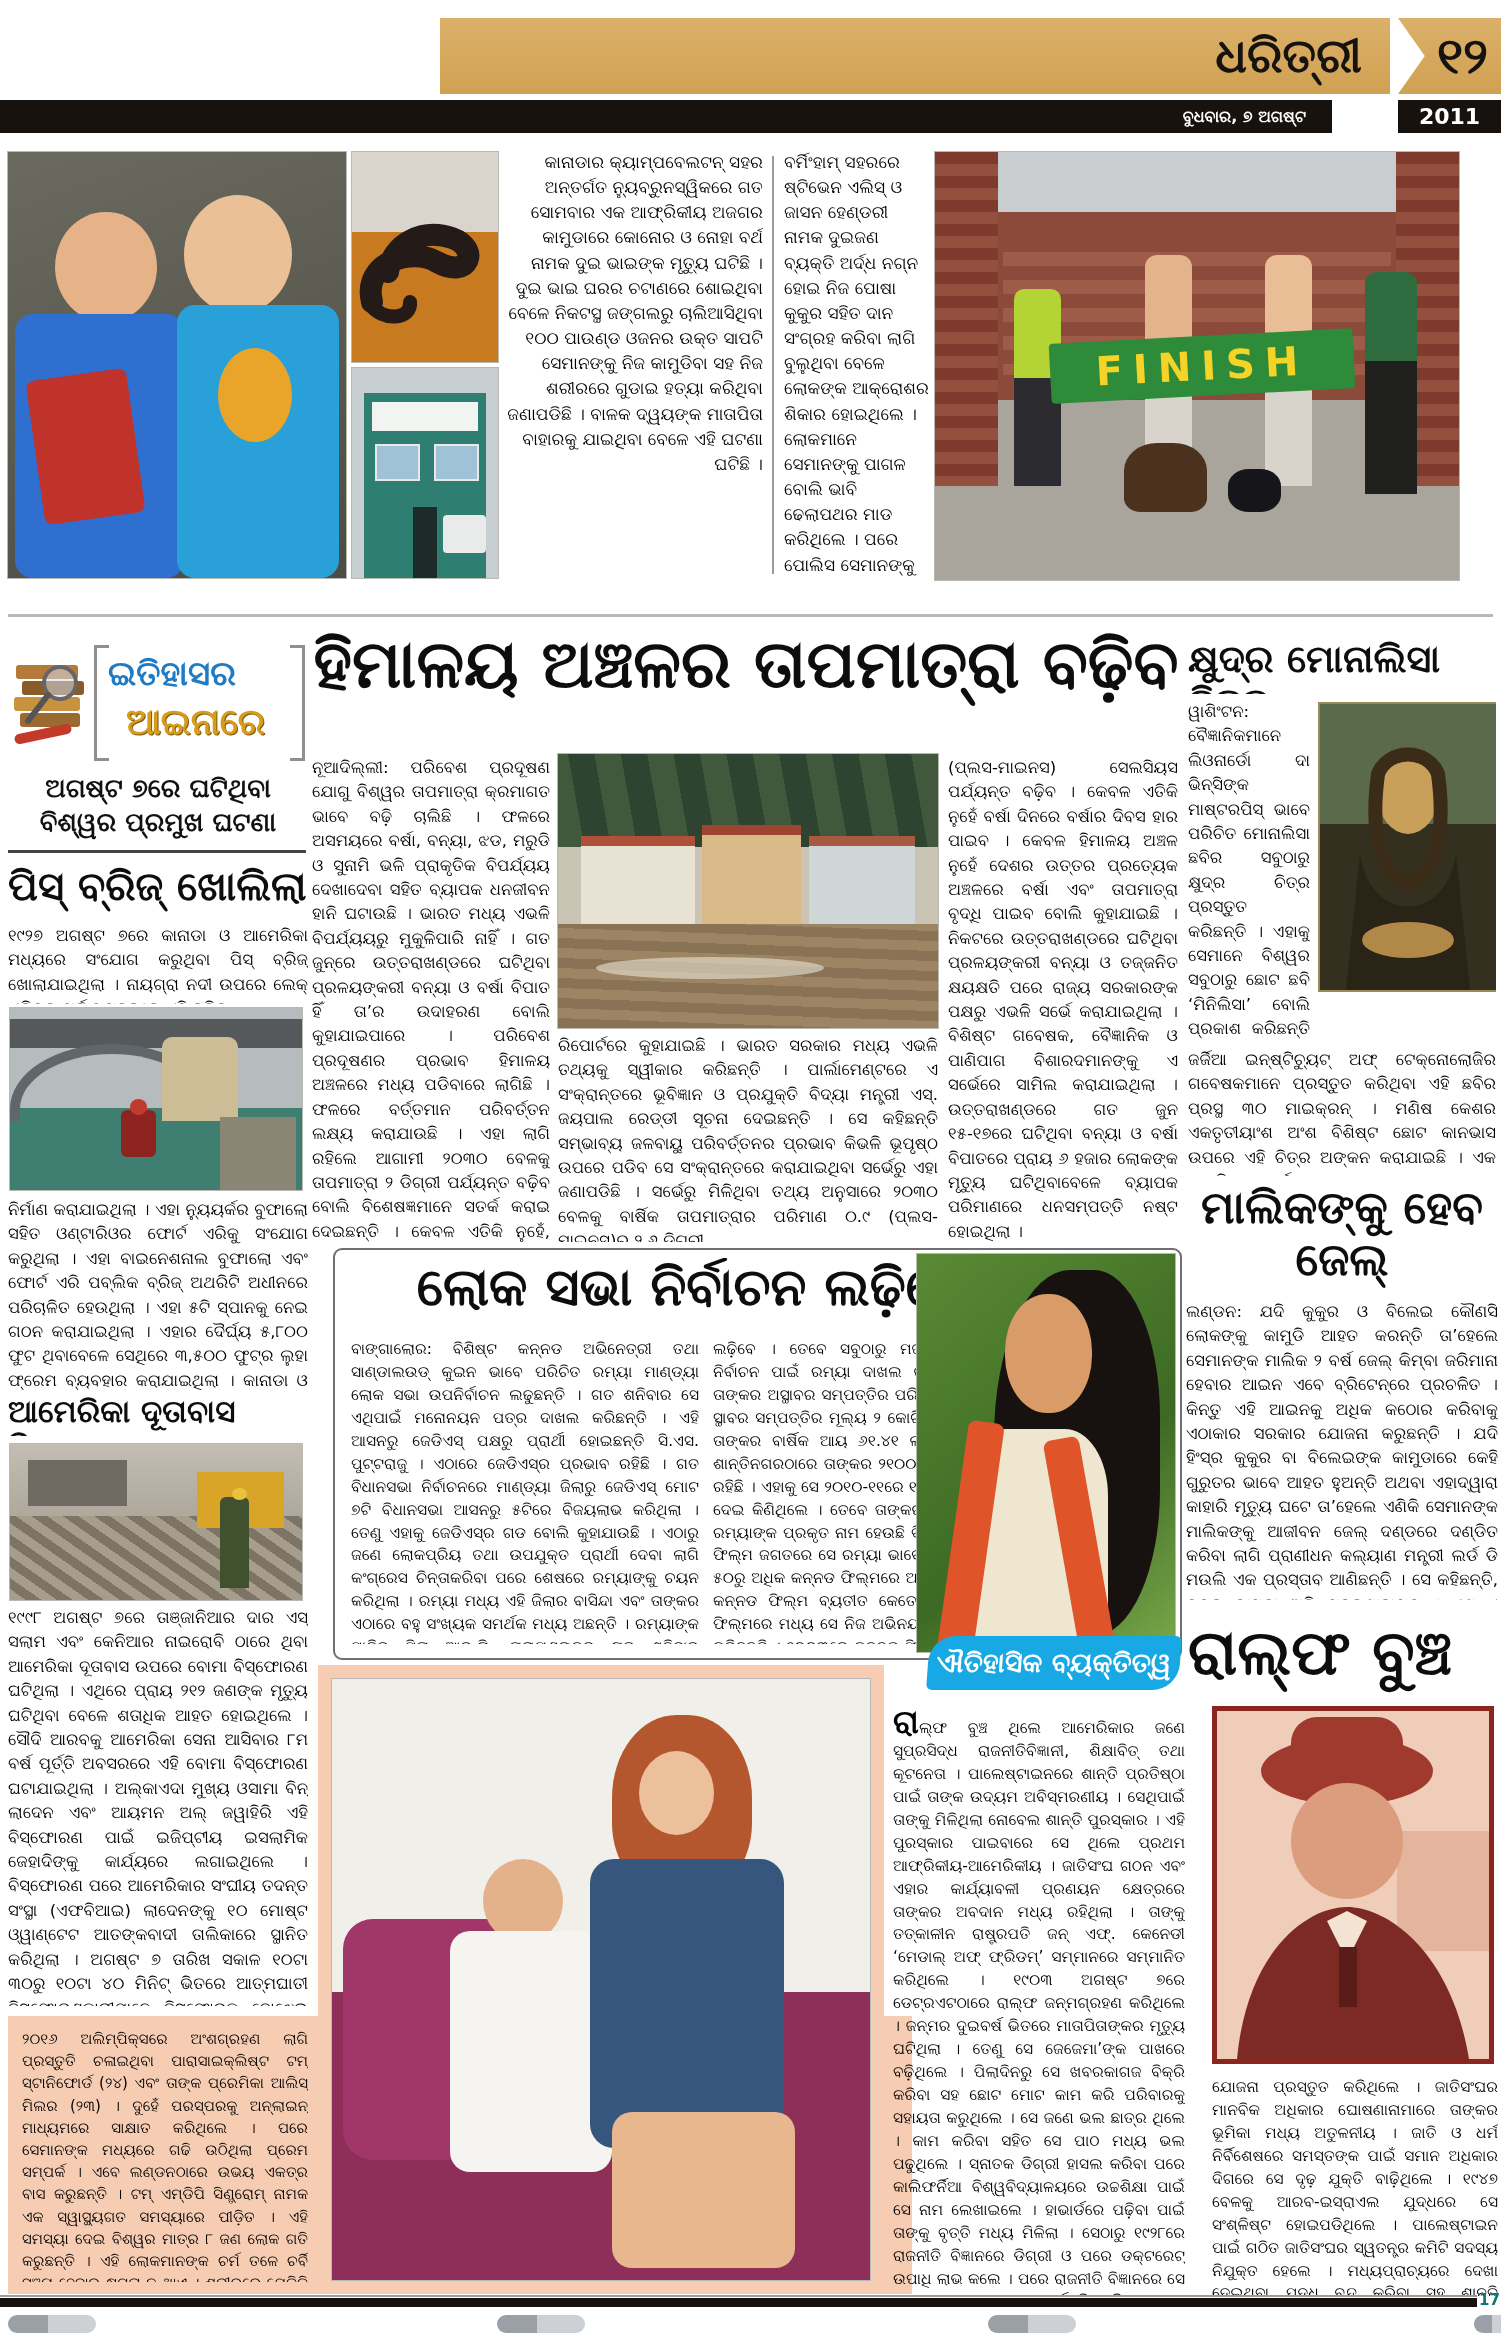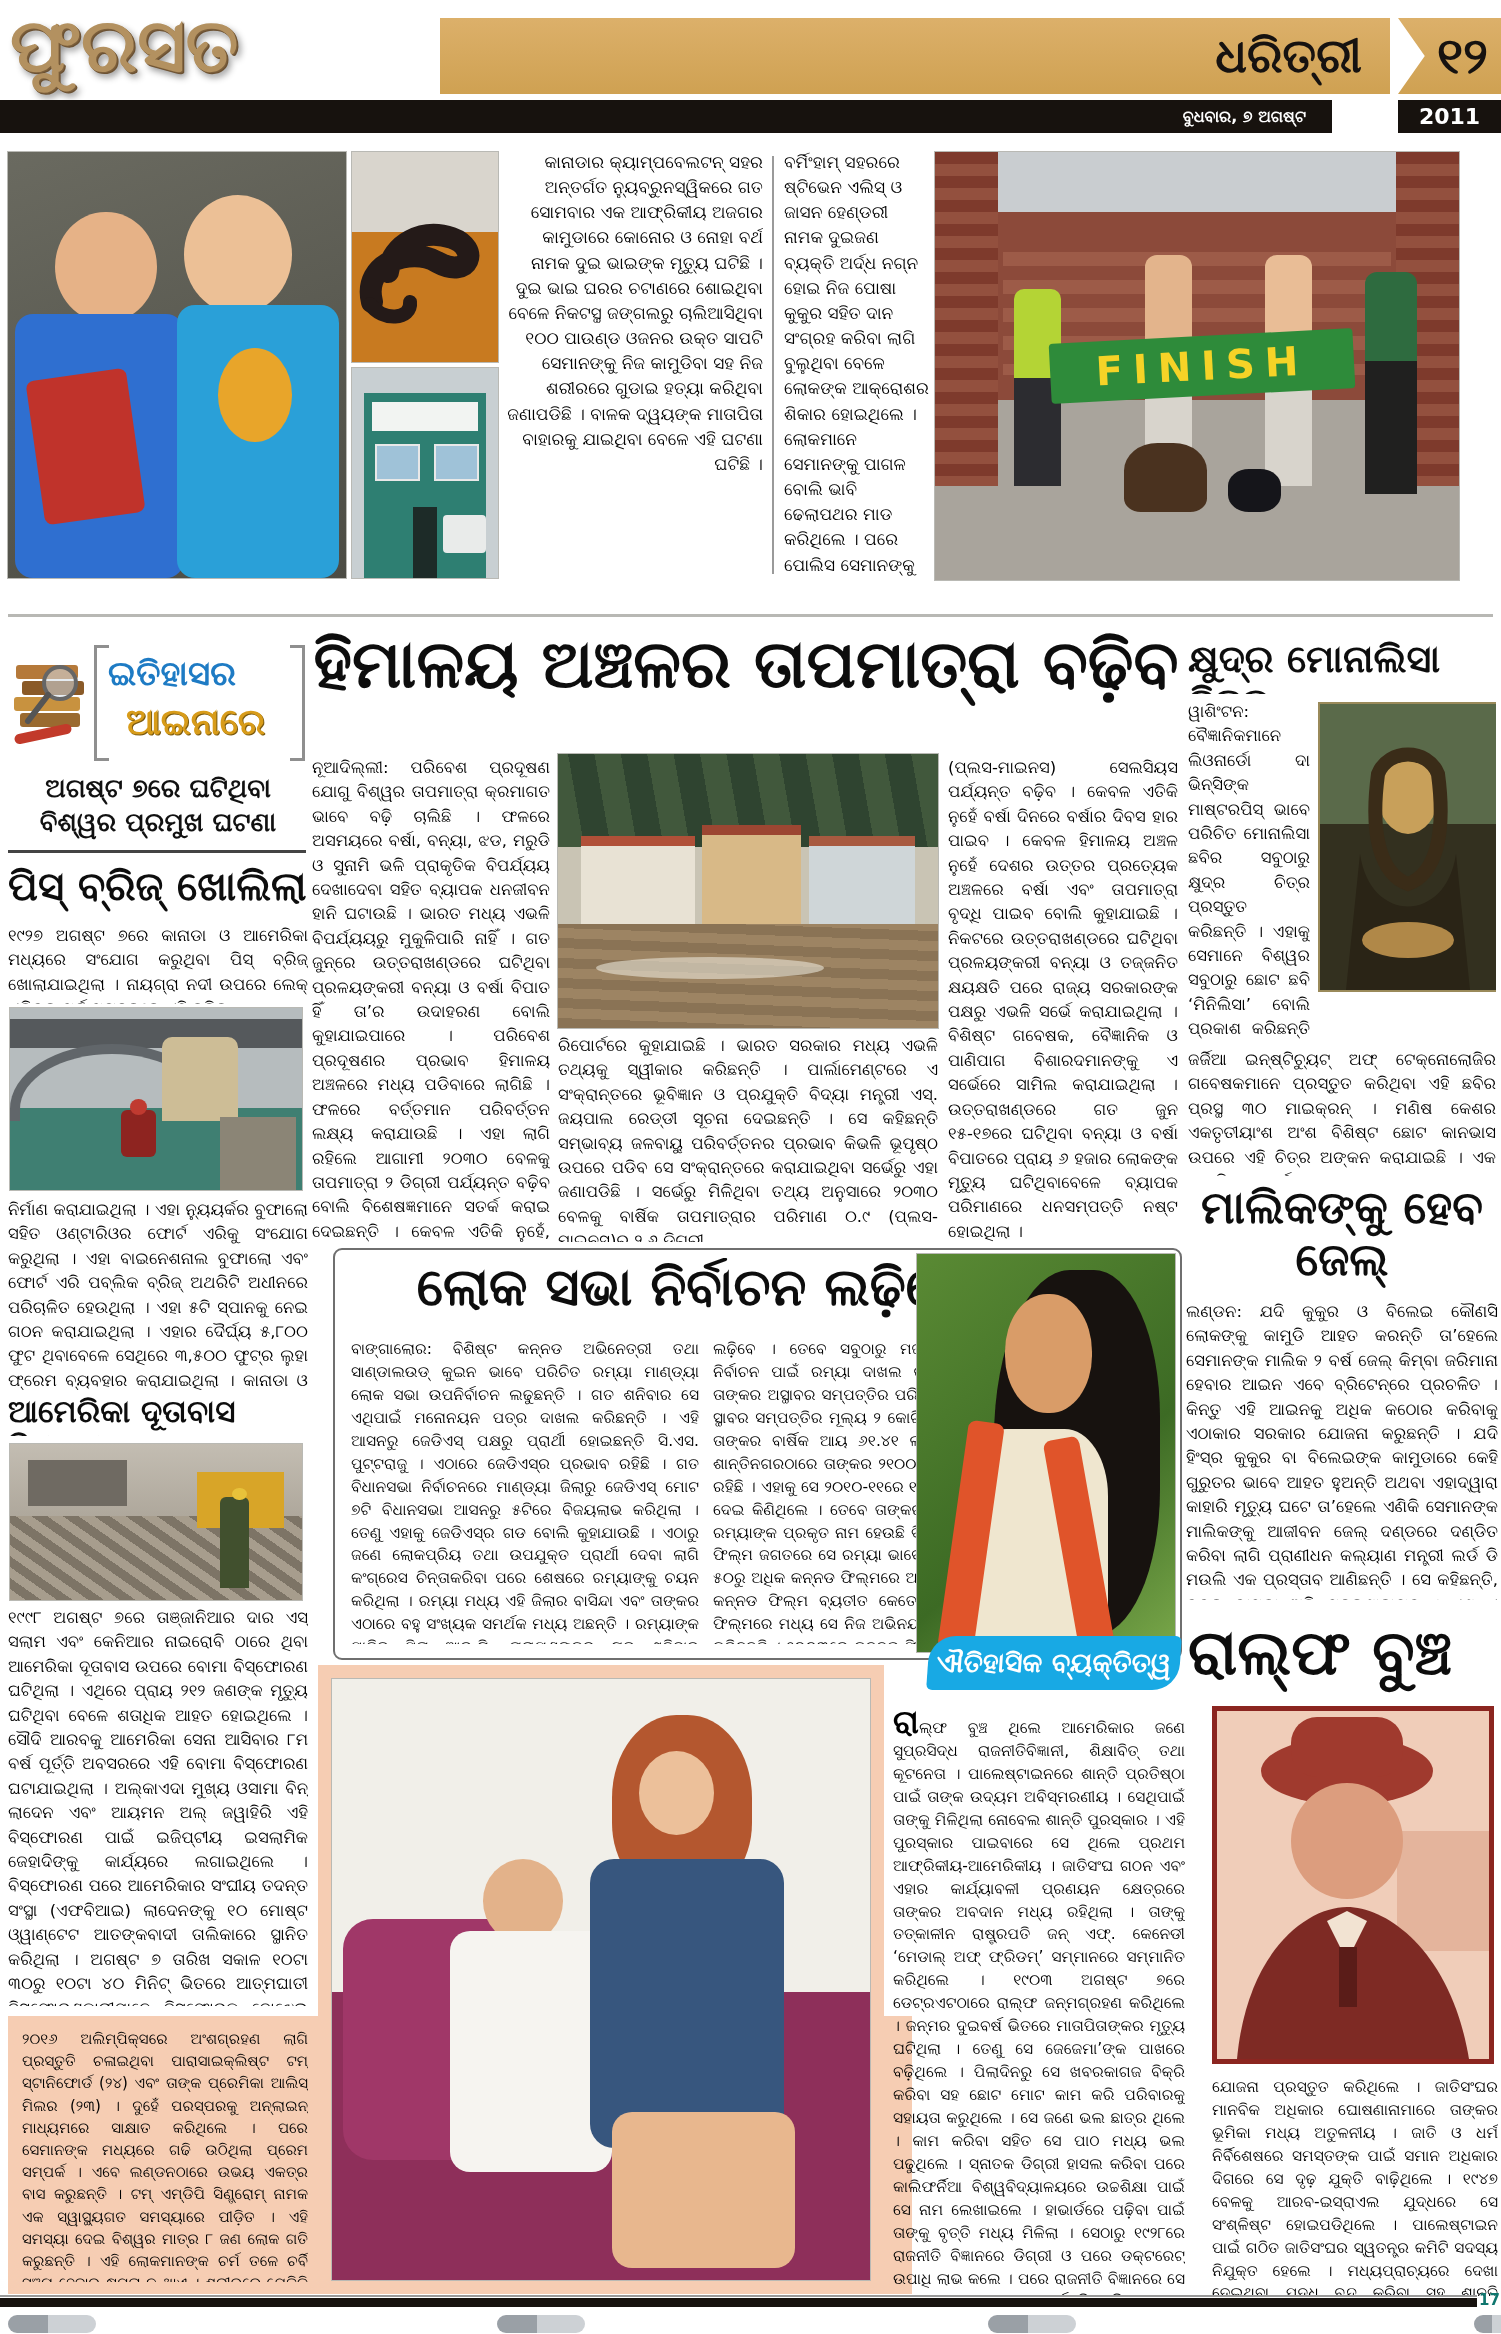"ଫୁରସତ" div.abs { html: <div>ଫୁରସତ</div> -> none }
